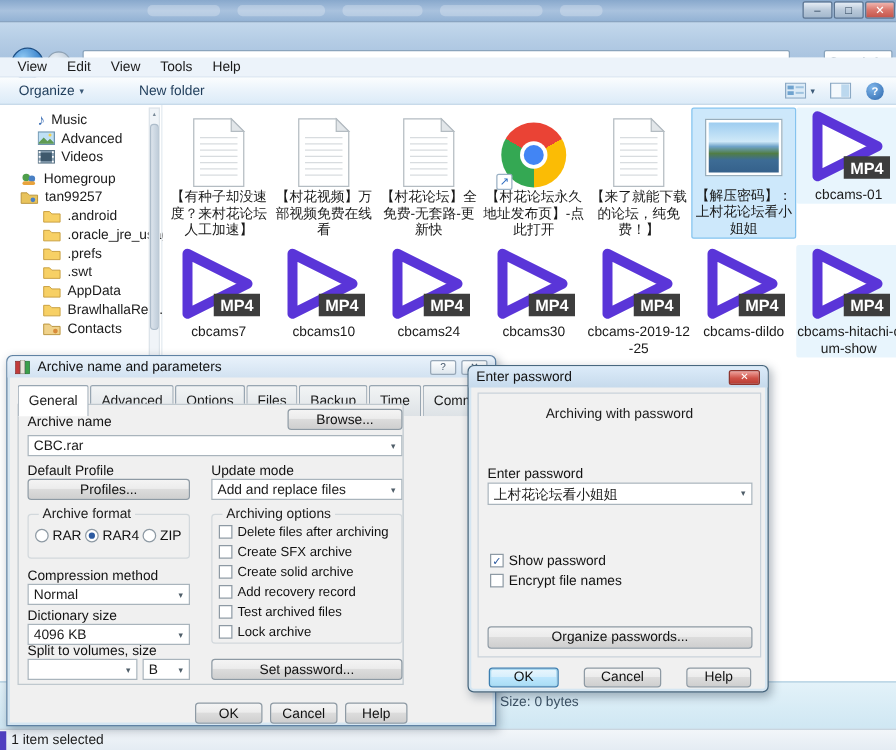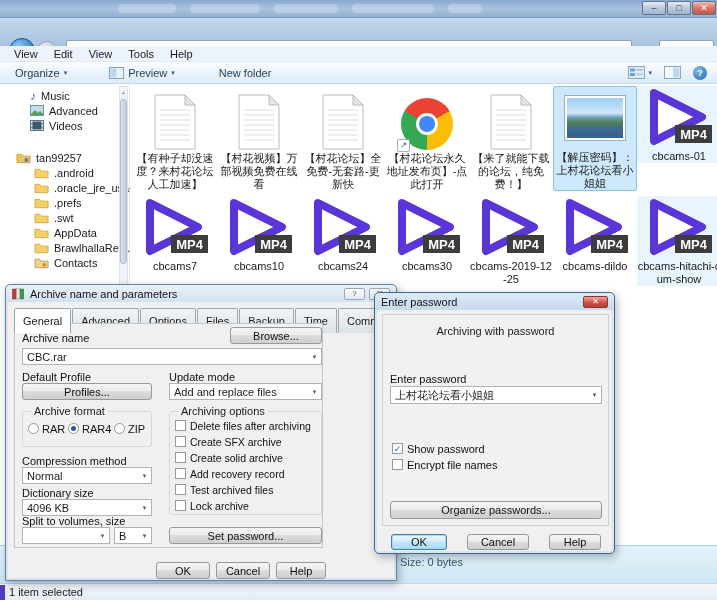"Preview" div.tb-item { html: <div> <svg> <rect></rect> <rect></rect> </svg> <span>Preview</span> <span>▾</span> </div> -> none }
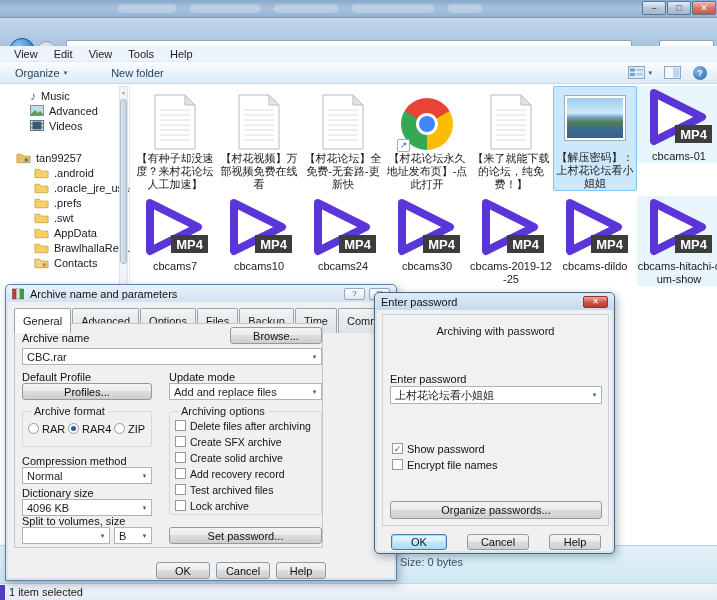"Homegroup" div.side-item { html: none -> <div> <svg> <circle></circle> <circle></circle> <rect></rect> </svg> <span>Homegroup</span> </div> }
